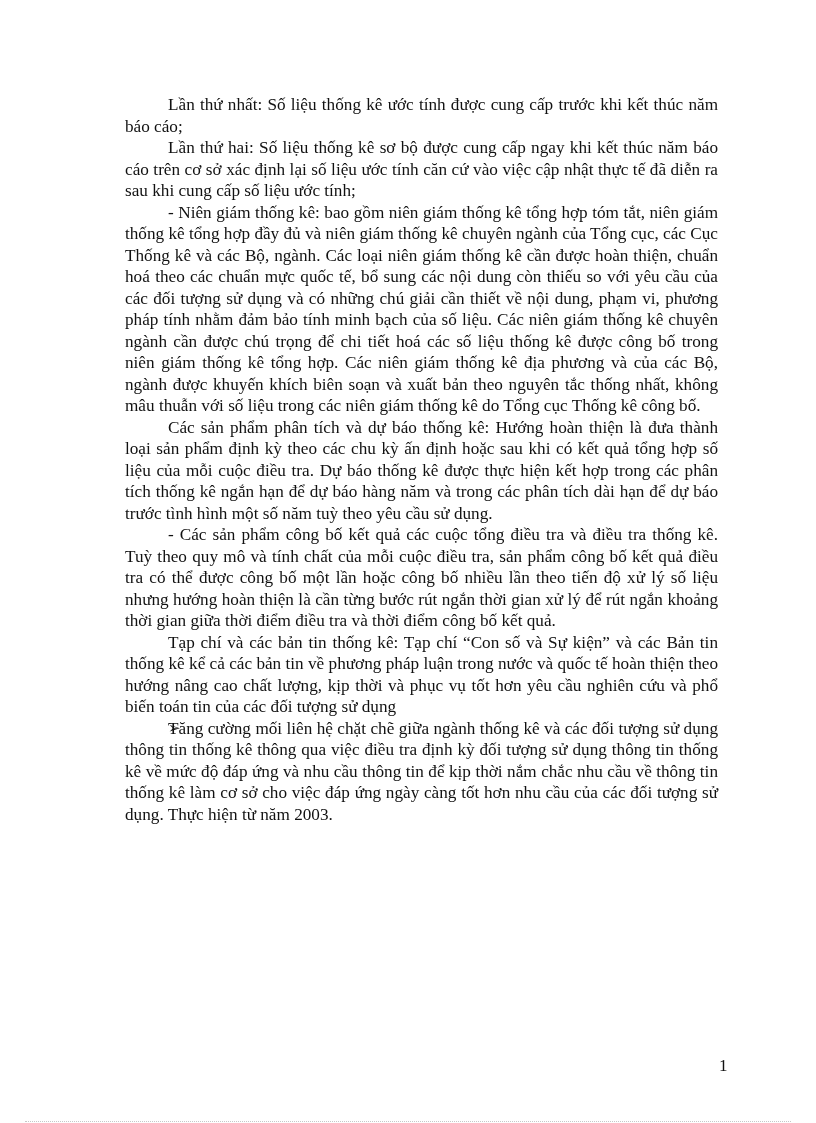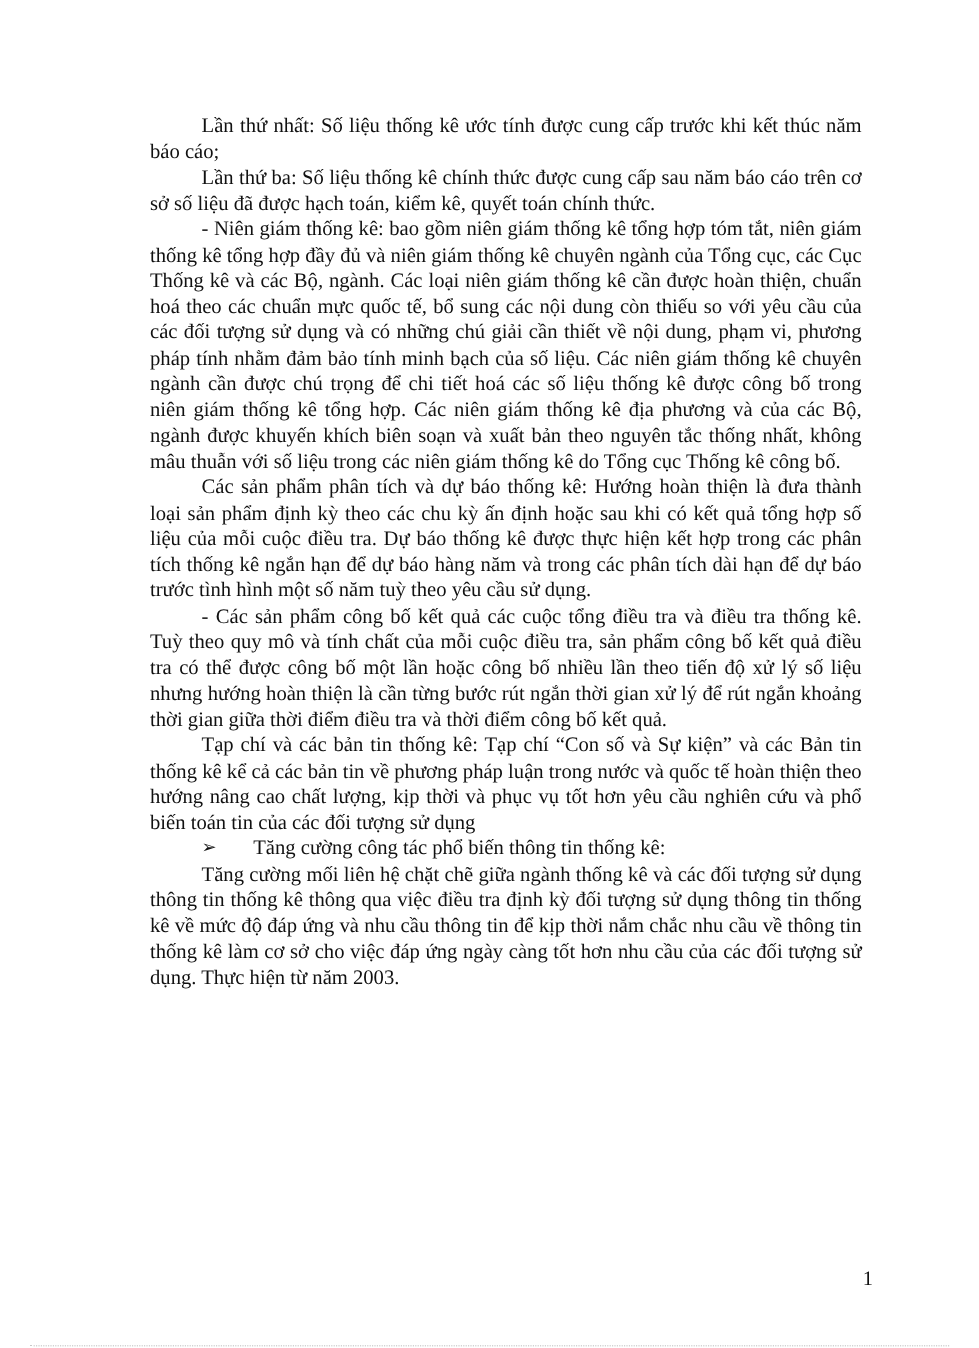"Lần thứ hai: Số liệu" p { html: none -> <p>Lần thứ hai: Số liệu thống kê sơ bộ được cung cấp ngay khi kết thúc năm báo cáo trên cơ sở xác định lại số liệu ước tính căn cứ vào việc cập nhật thực tế đã diễn ra sau khi cung cấp số liệu ước tính;</p> }
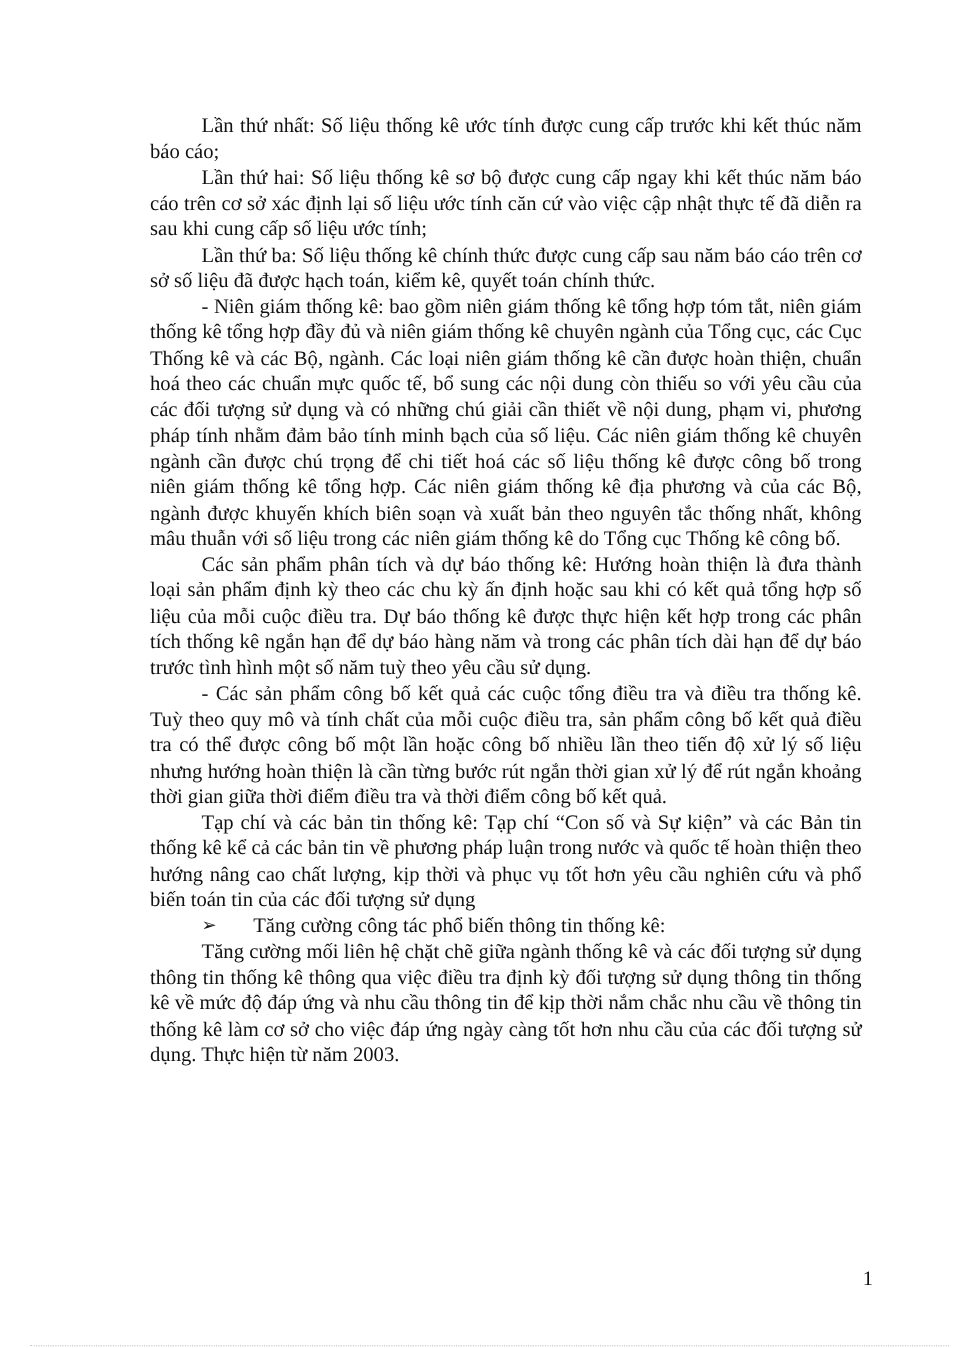"Lần thứ ba: Số liệu" p { html: <p>Lần thứ ba: Số liệu thống kê chính thức được cung cấp sau năm báo cáo trên cơ sở số liệu đã được hạch toán, kiểm kê, quyết toán chính thức.</p> -> none }
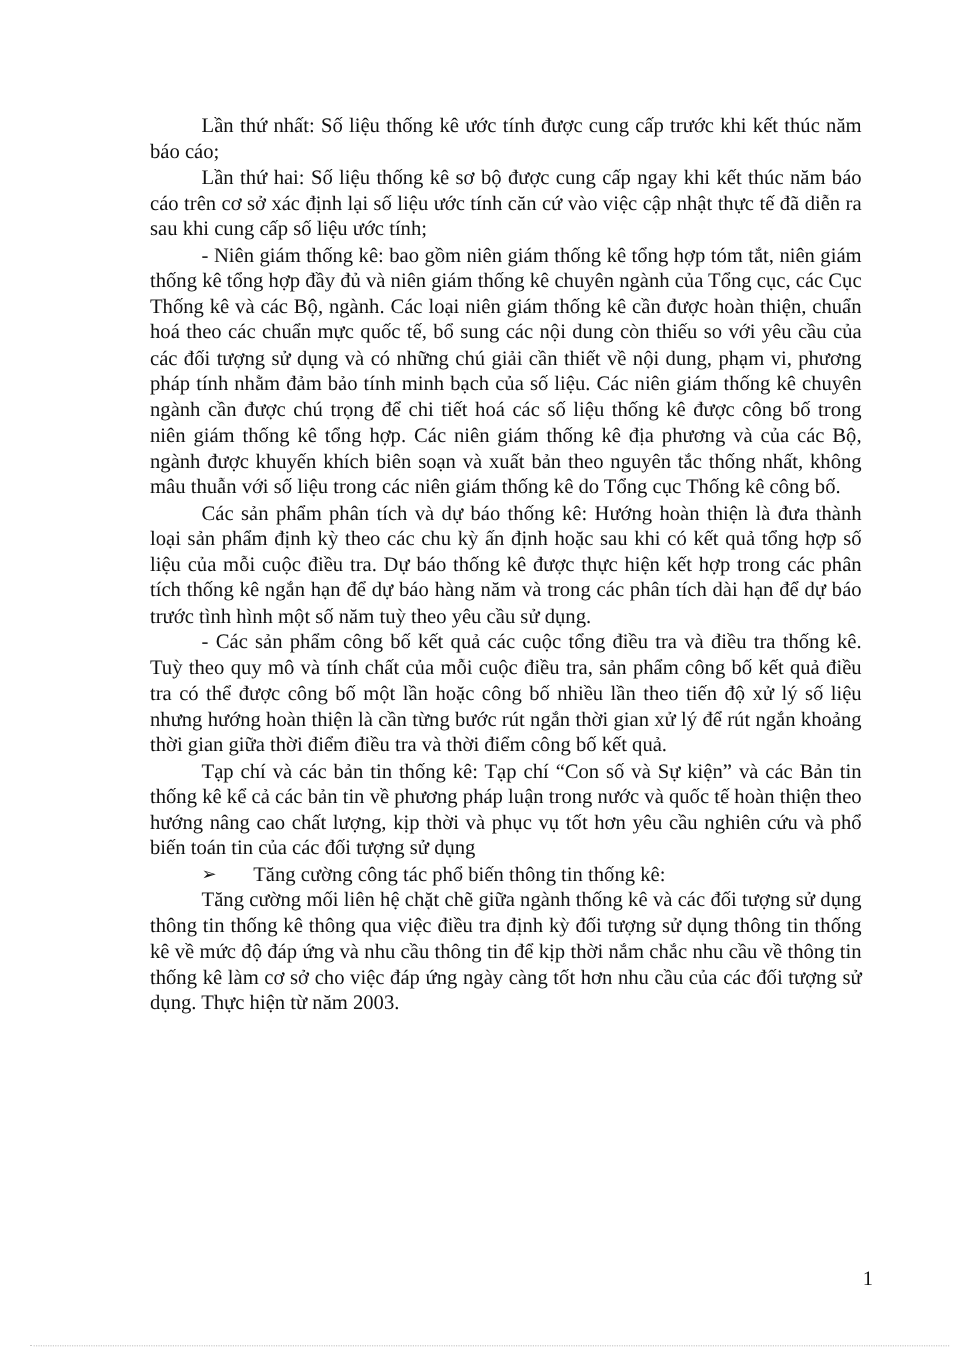"Tăng cường công tác phổ" span { html: <span>Tăng cường công tác phổ biến thông tin thống kê:</span> -> none }
